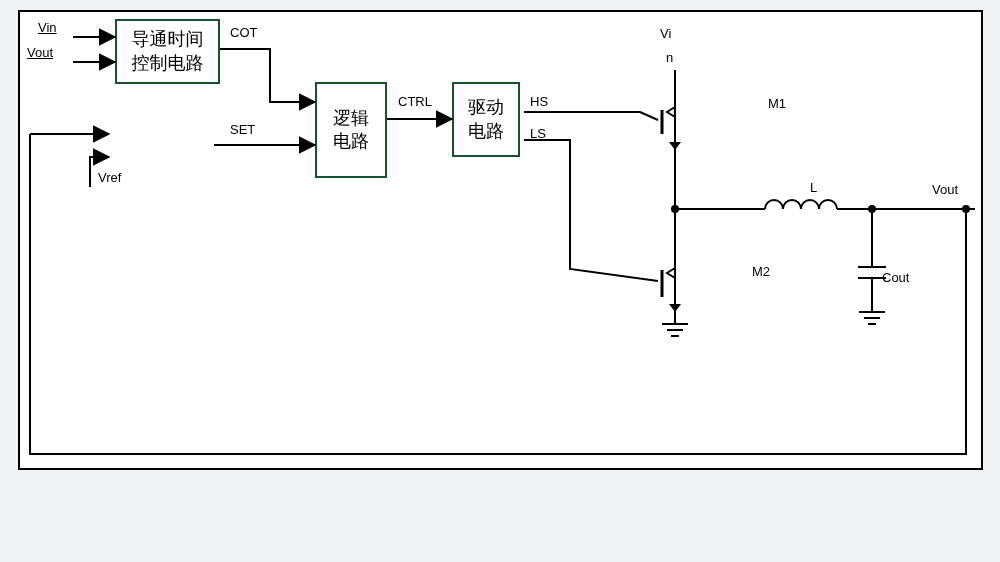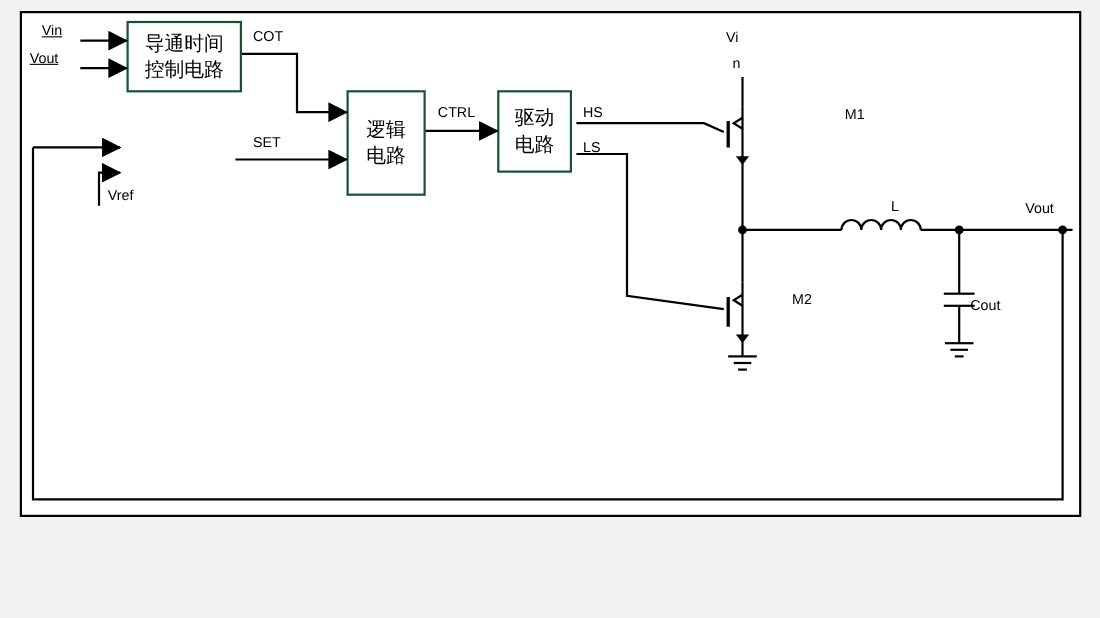"M2" div.label { left: 700px -> 732px }
